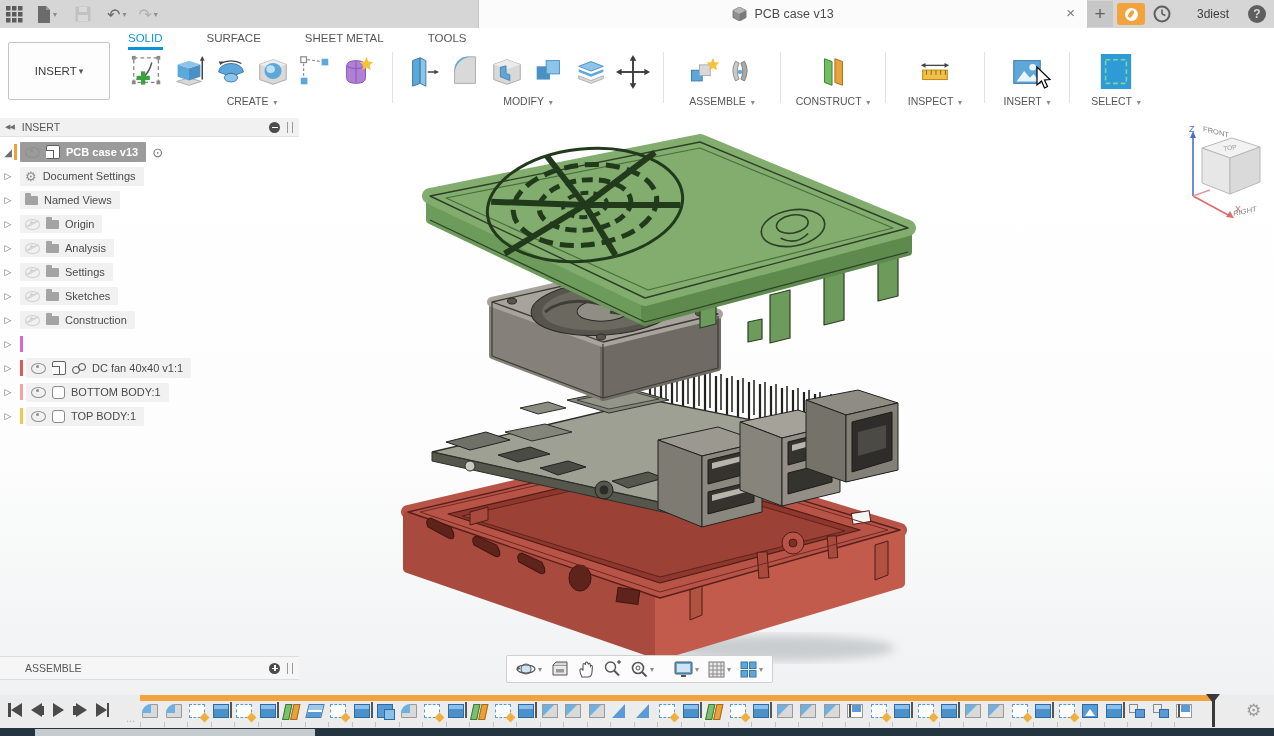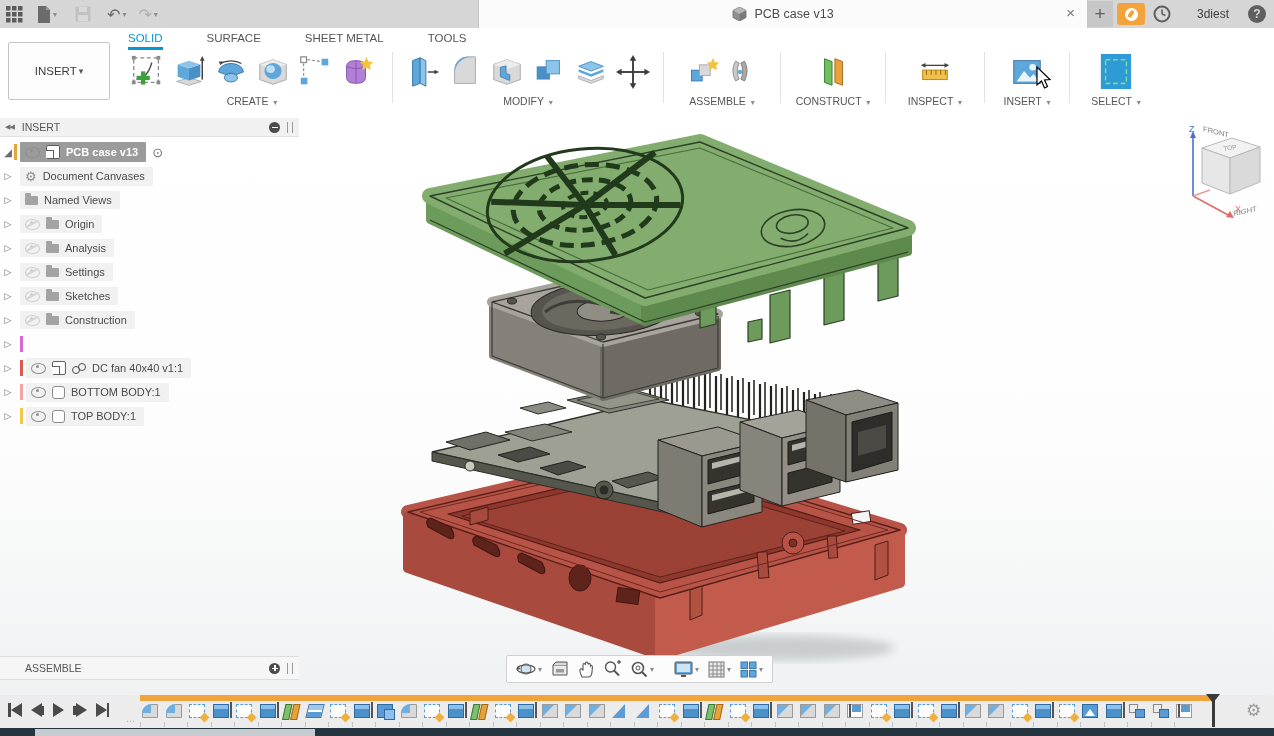"Document Canvases" span.lbl { text: Canvases -> Settings }
